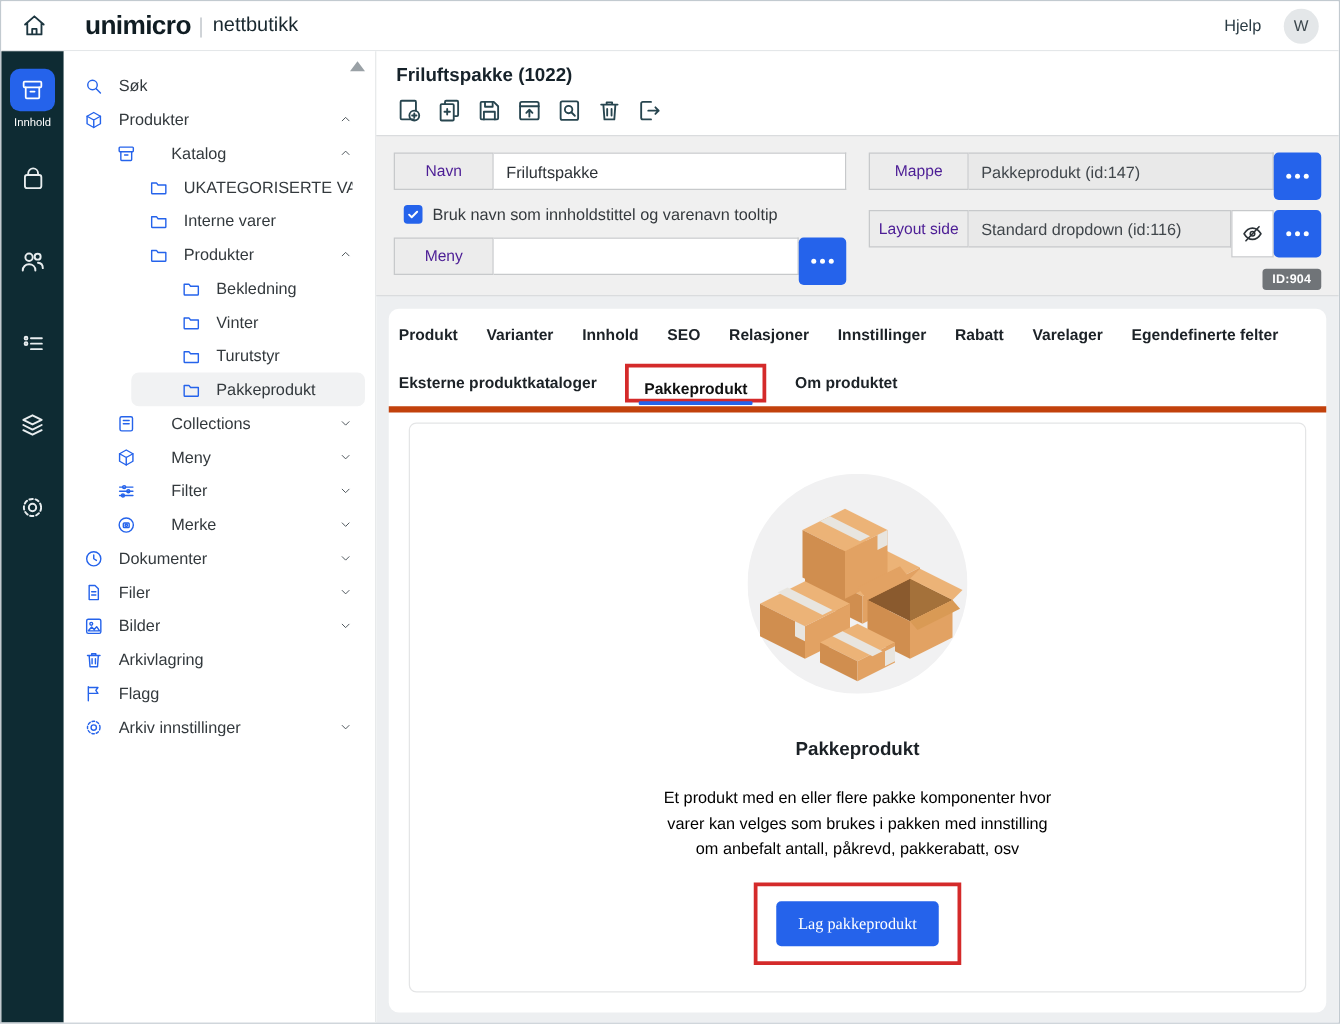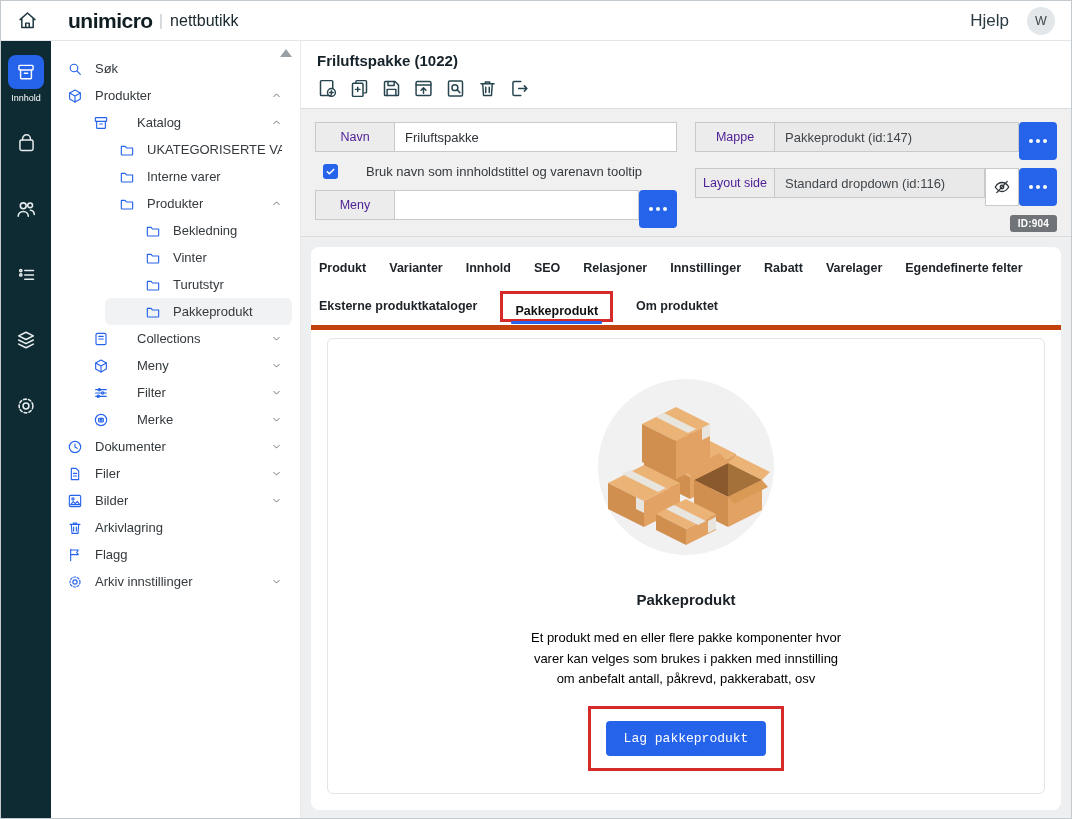"Hjelp" .help-link { font-size: 17px -> 13px }
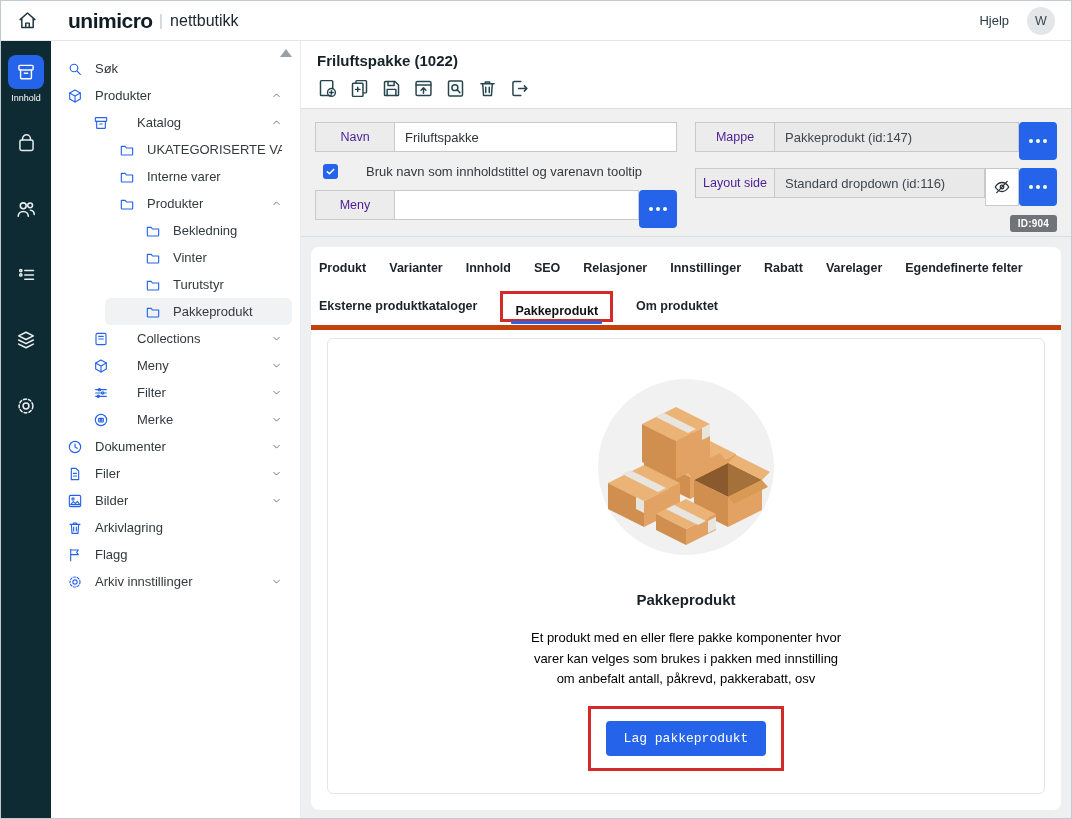"Bruk navn som innholdstittel og" .fcheck { gap: 20px -> none }
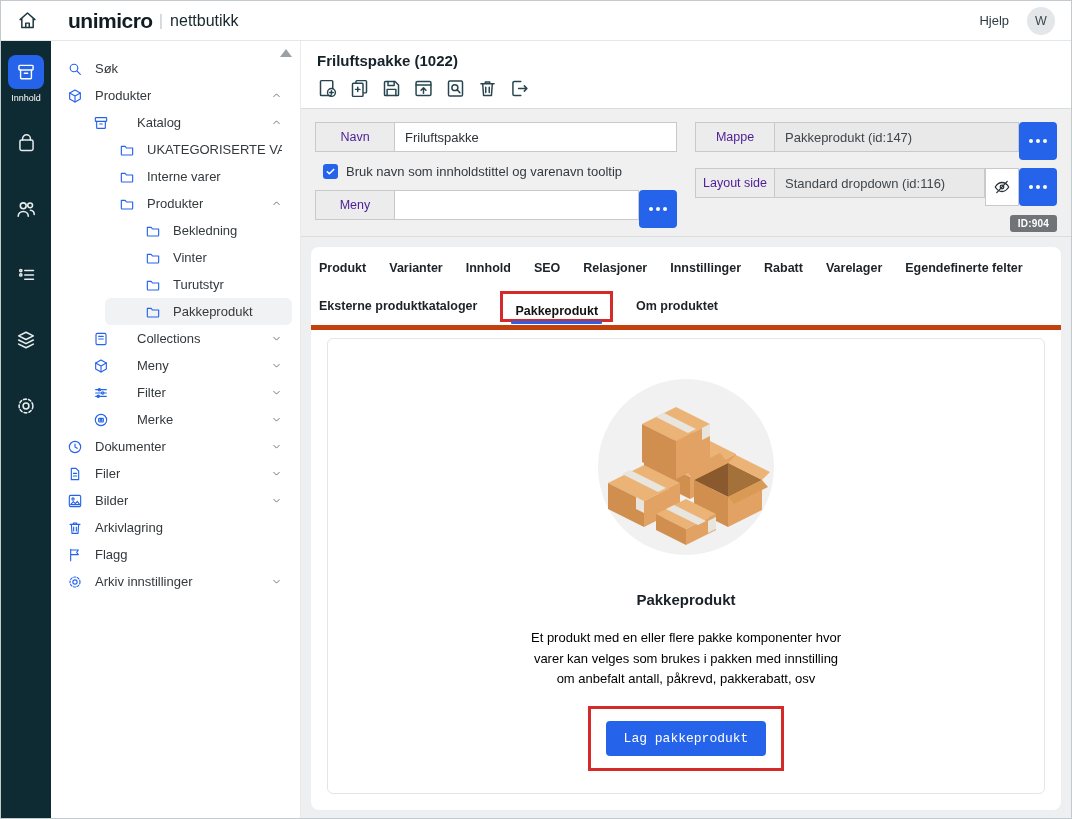"Lag pakkeprodukt" .cta-btn { font-family: Liberation Mono, monospace -> Liberation Serif, serif }
